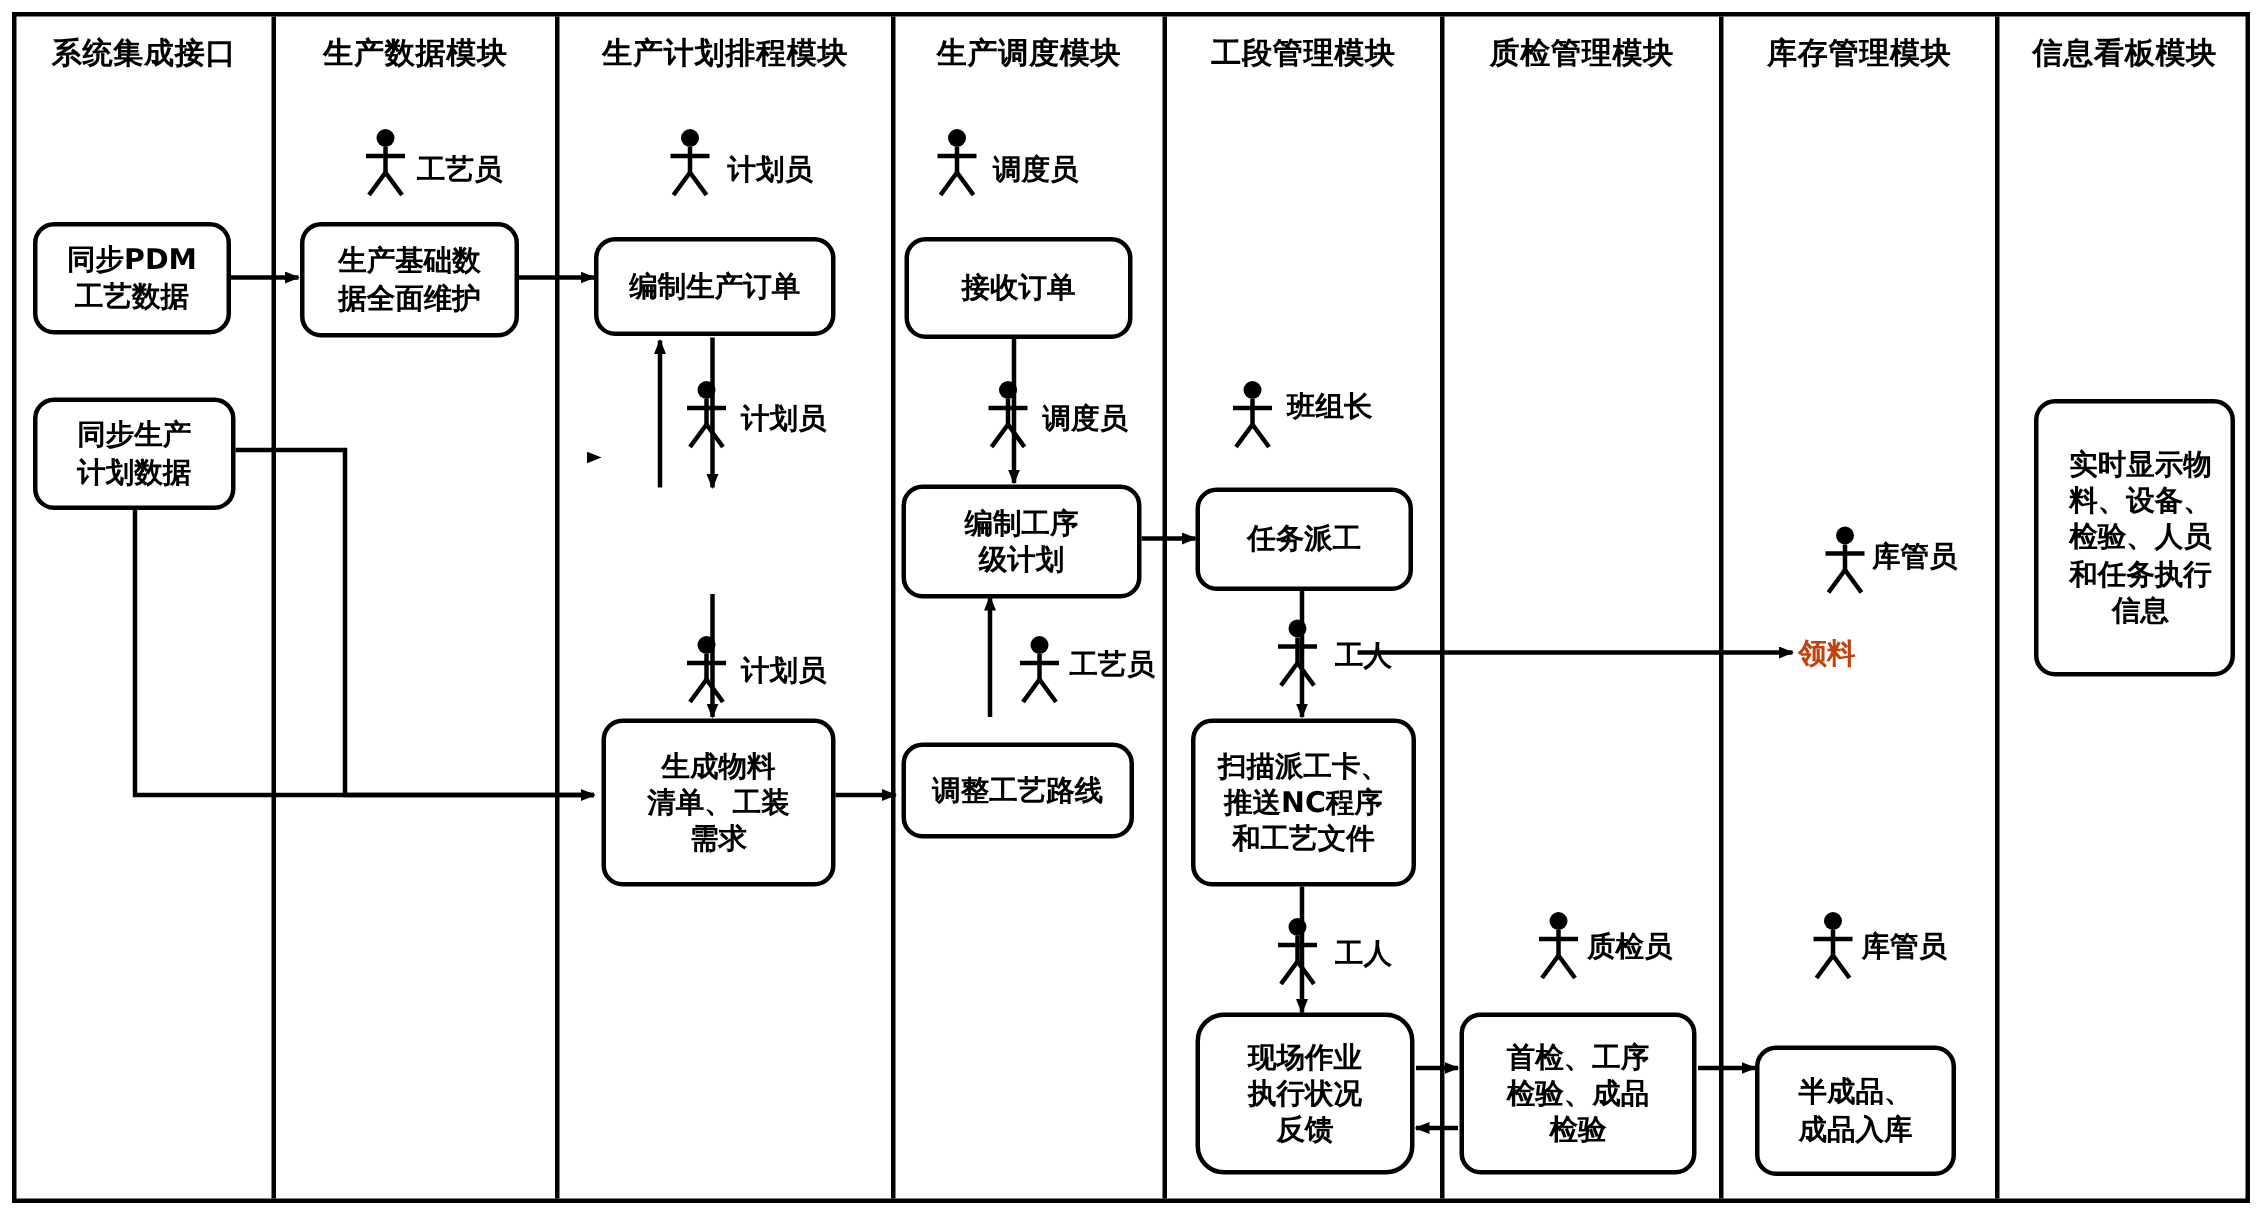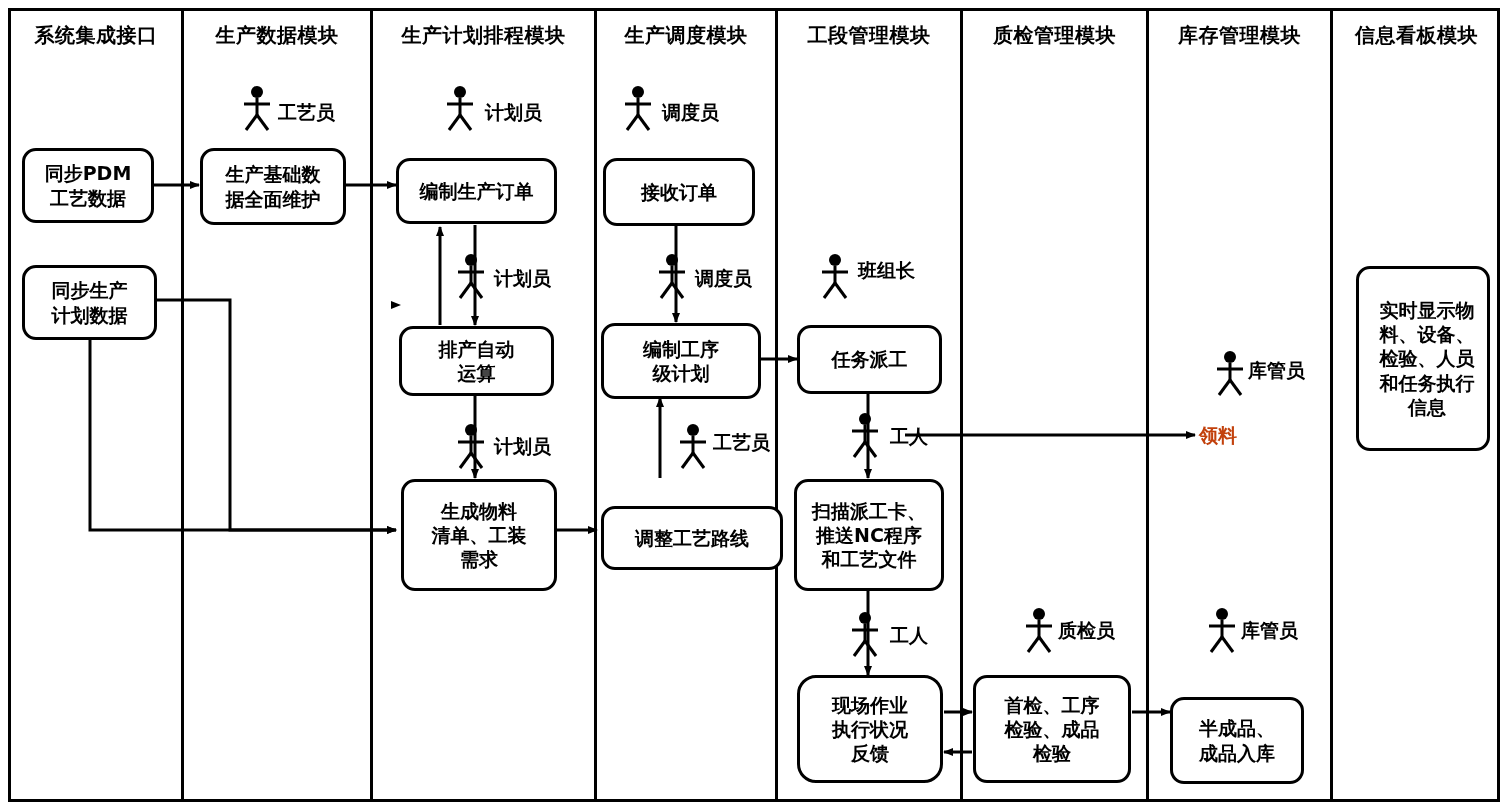"排产自动" div.node { html: <div>排产自动 运算</div> -> none }
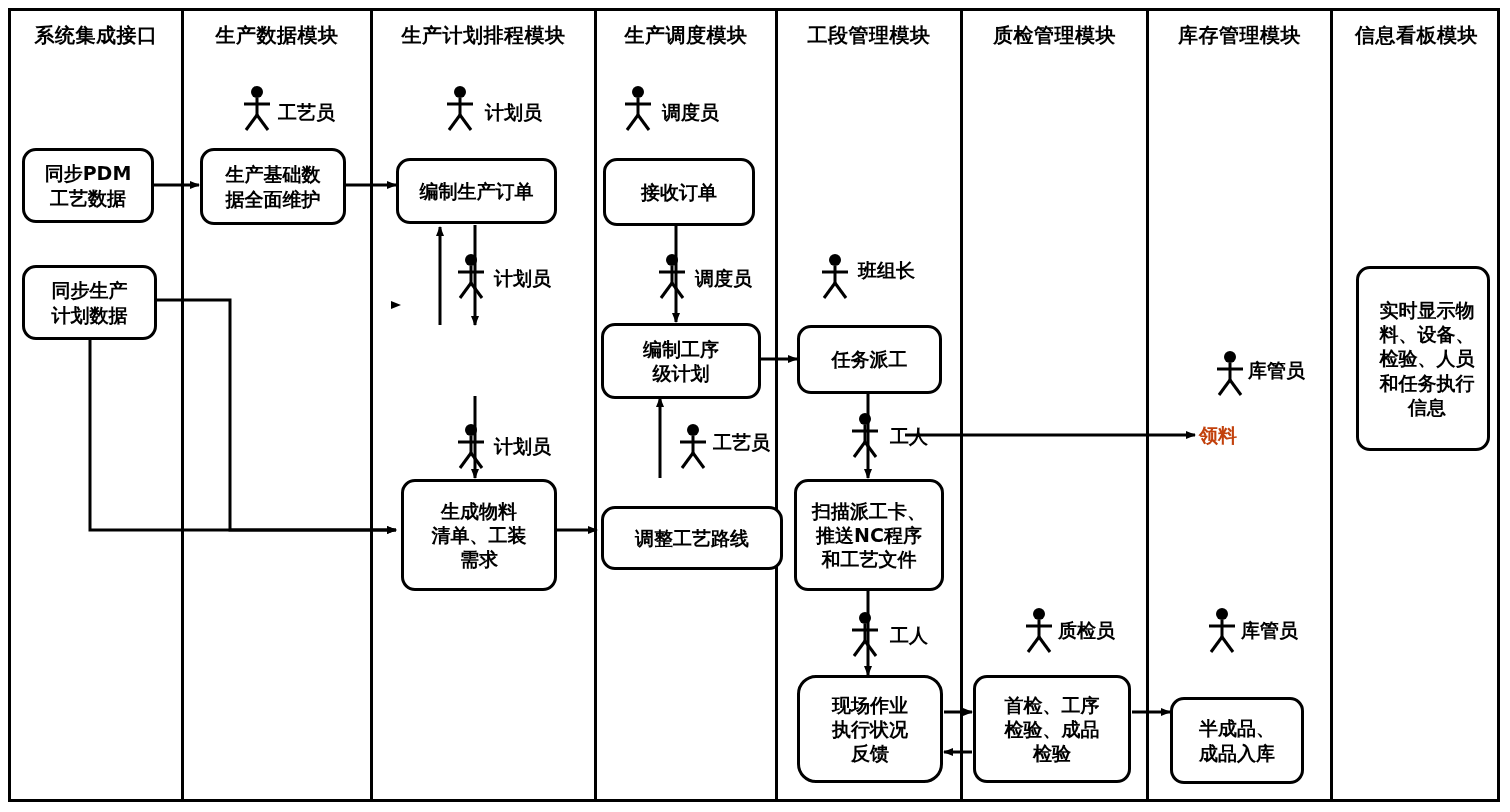"调整工艺路线" div.node { top: 506px -> 495px; width: 182px -> 155px }
